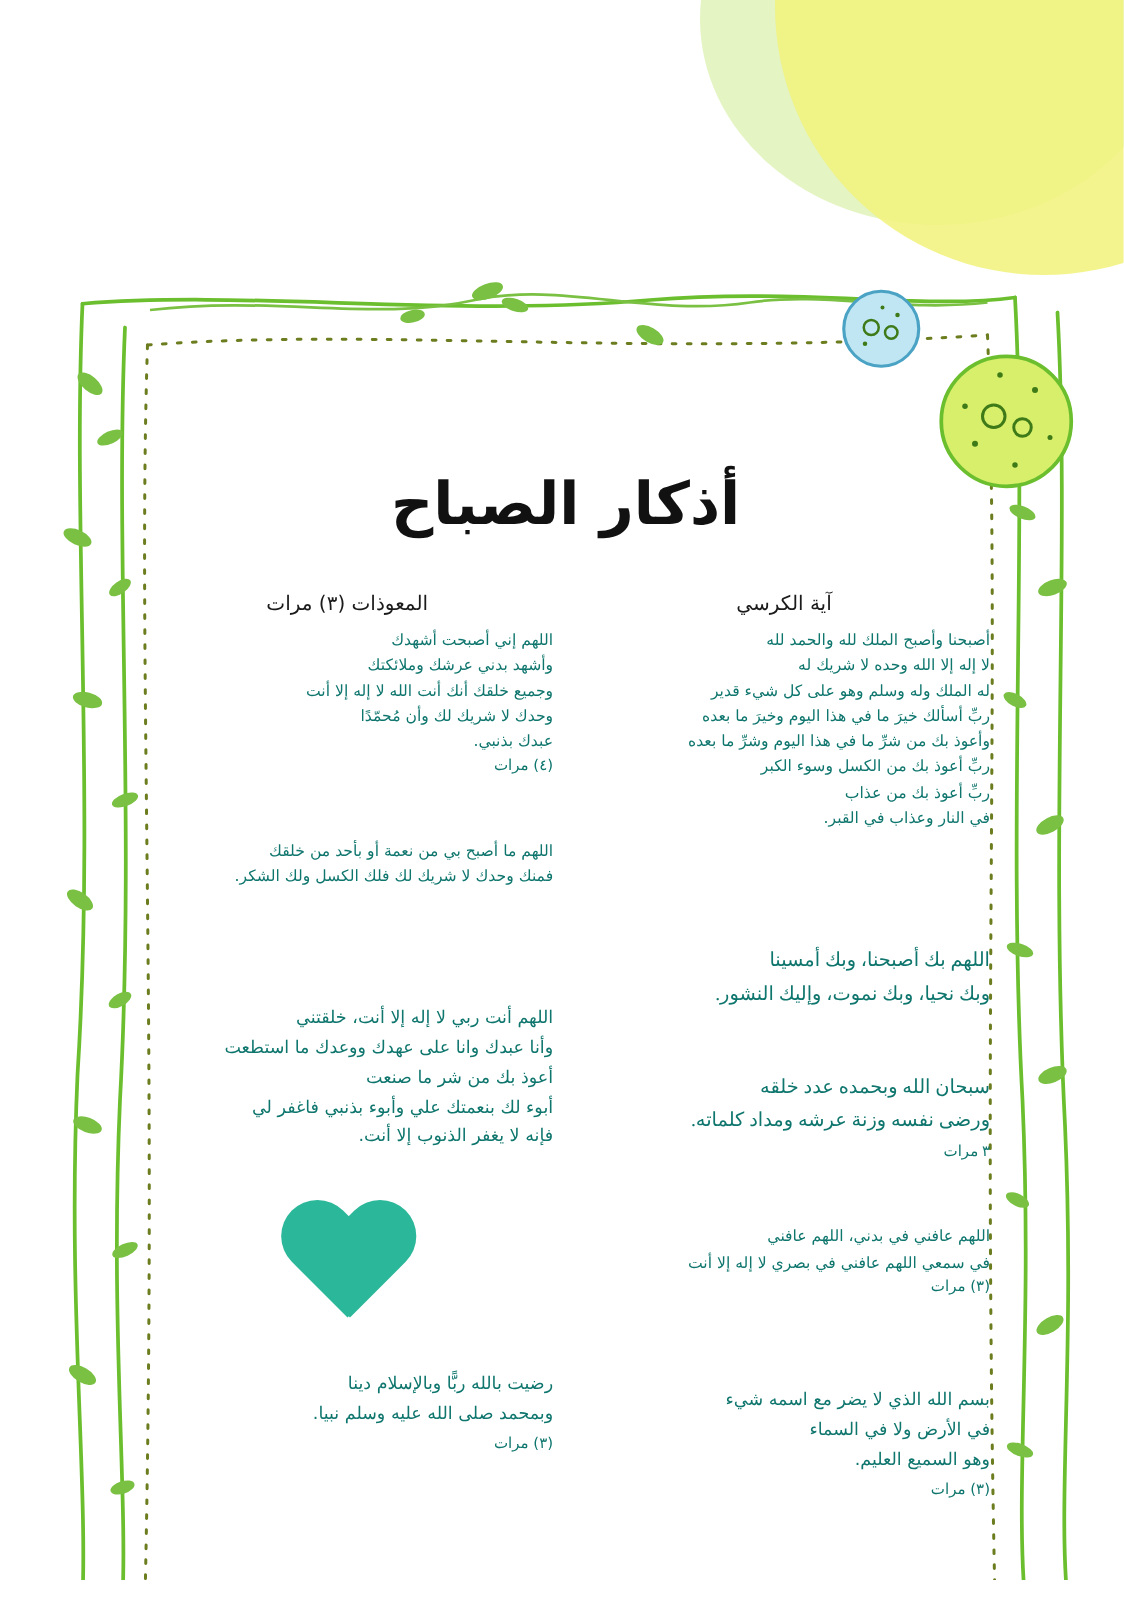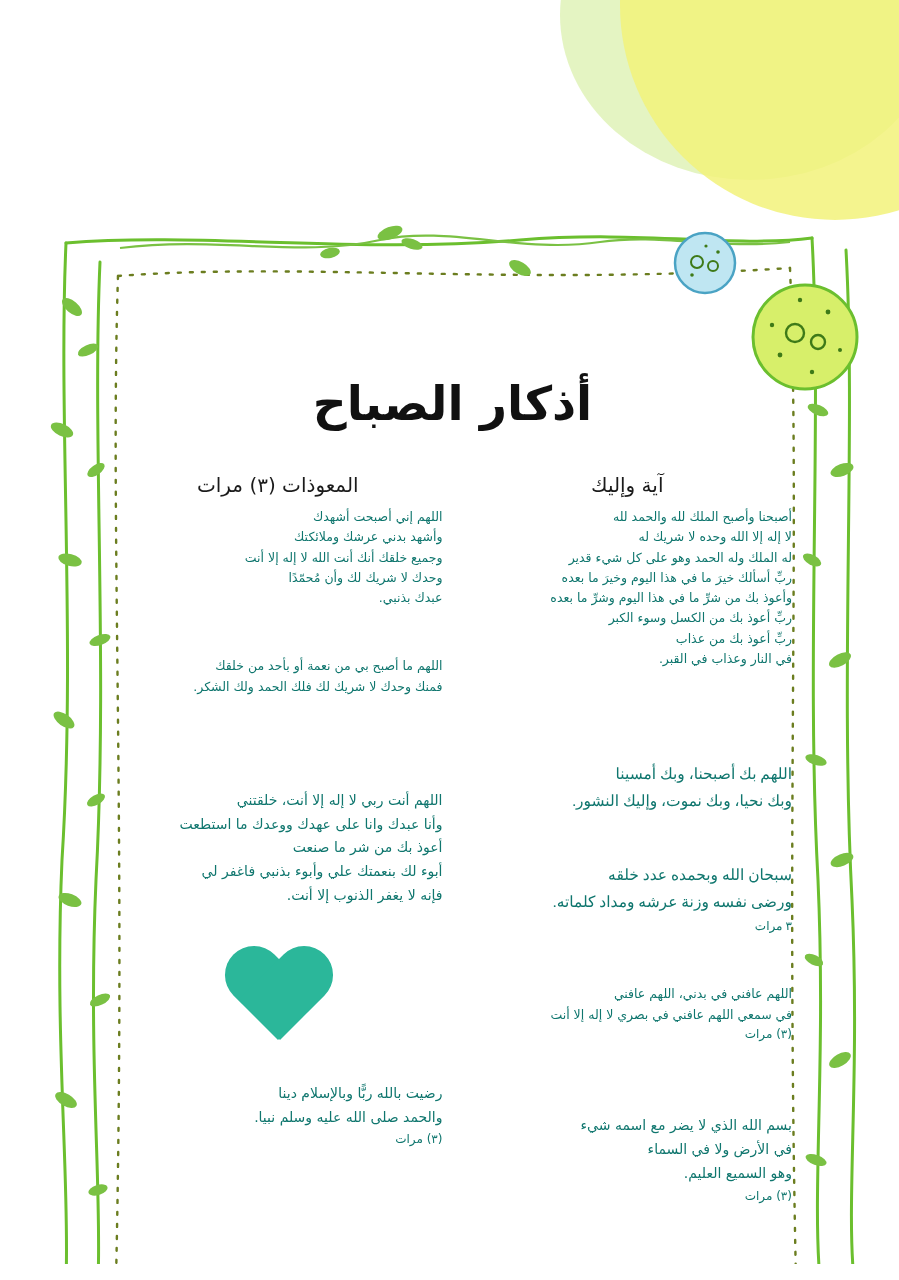"المعوذات (٣) مرات" .col-head { font-size: 20px -> 16px }
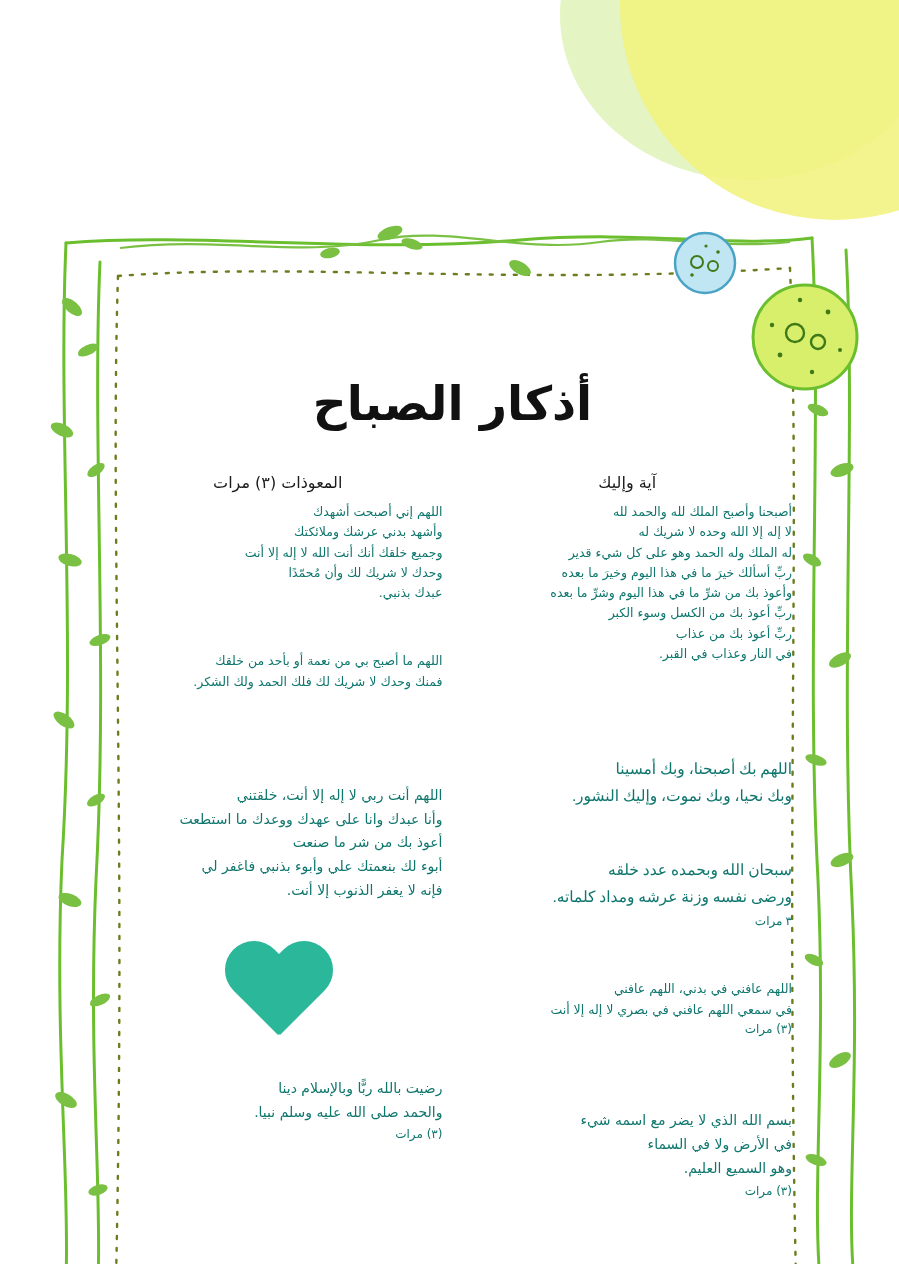"آية وإليك" div.col-head { text: وإليك -> الكرسي }
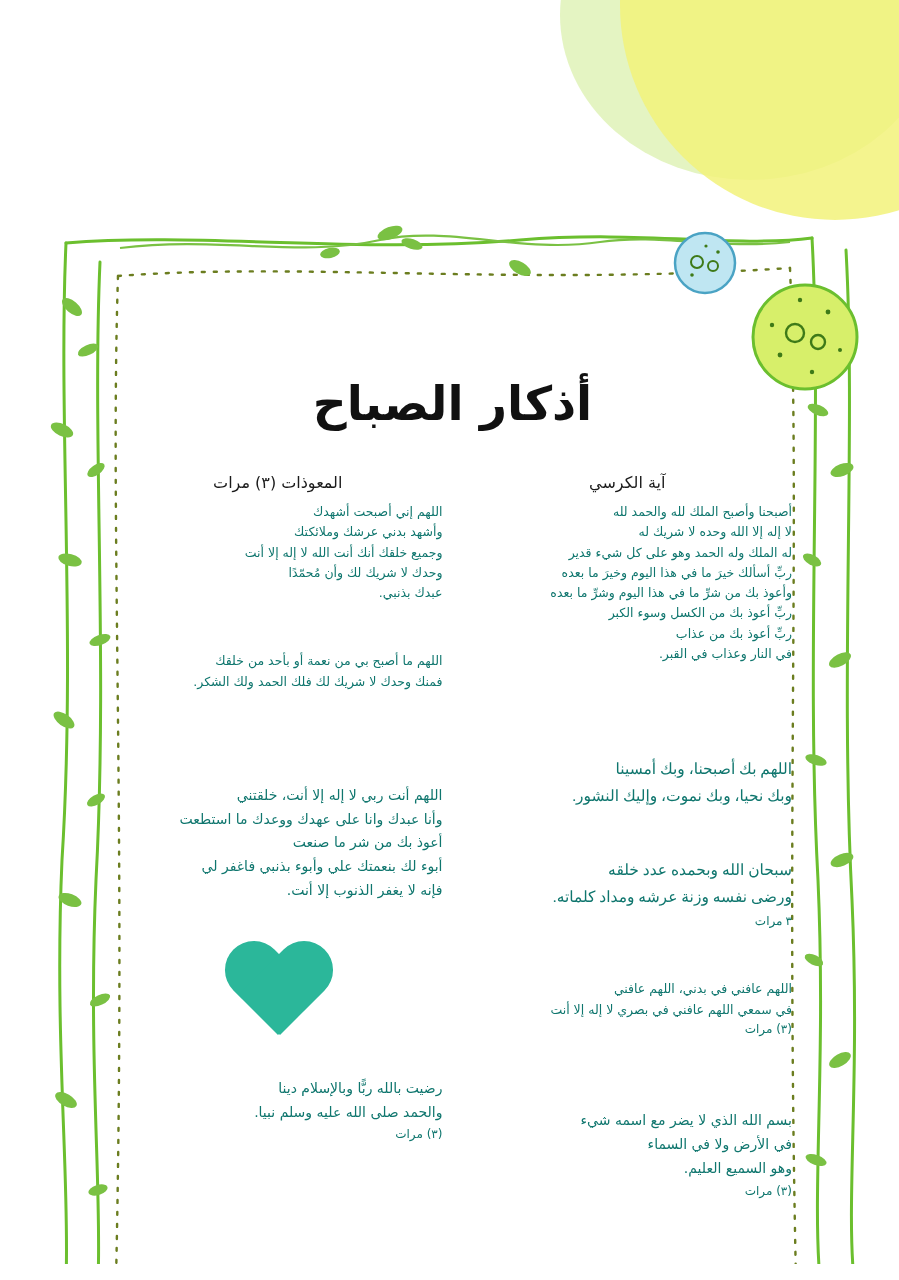"له الملك وله الحمد وهو" span { text: الحمد -> وسلم }
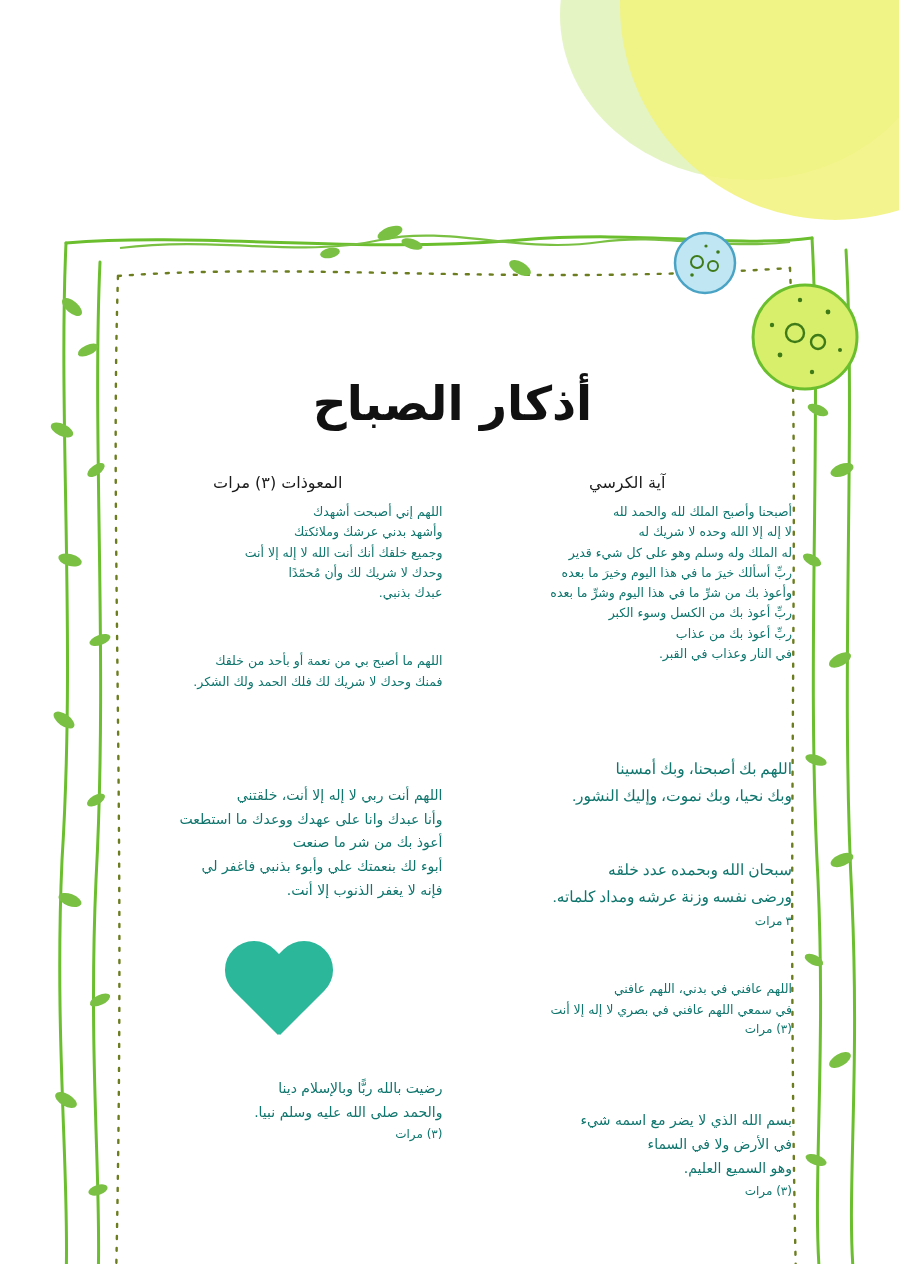"(٤) مرات" span.times { html: none -> <span>(٤) مرات</span> }
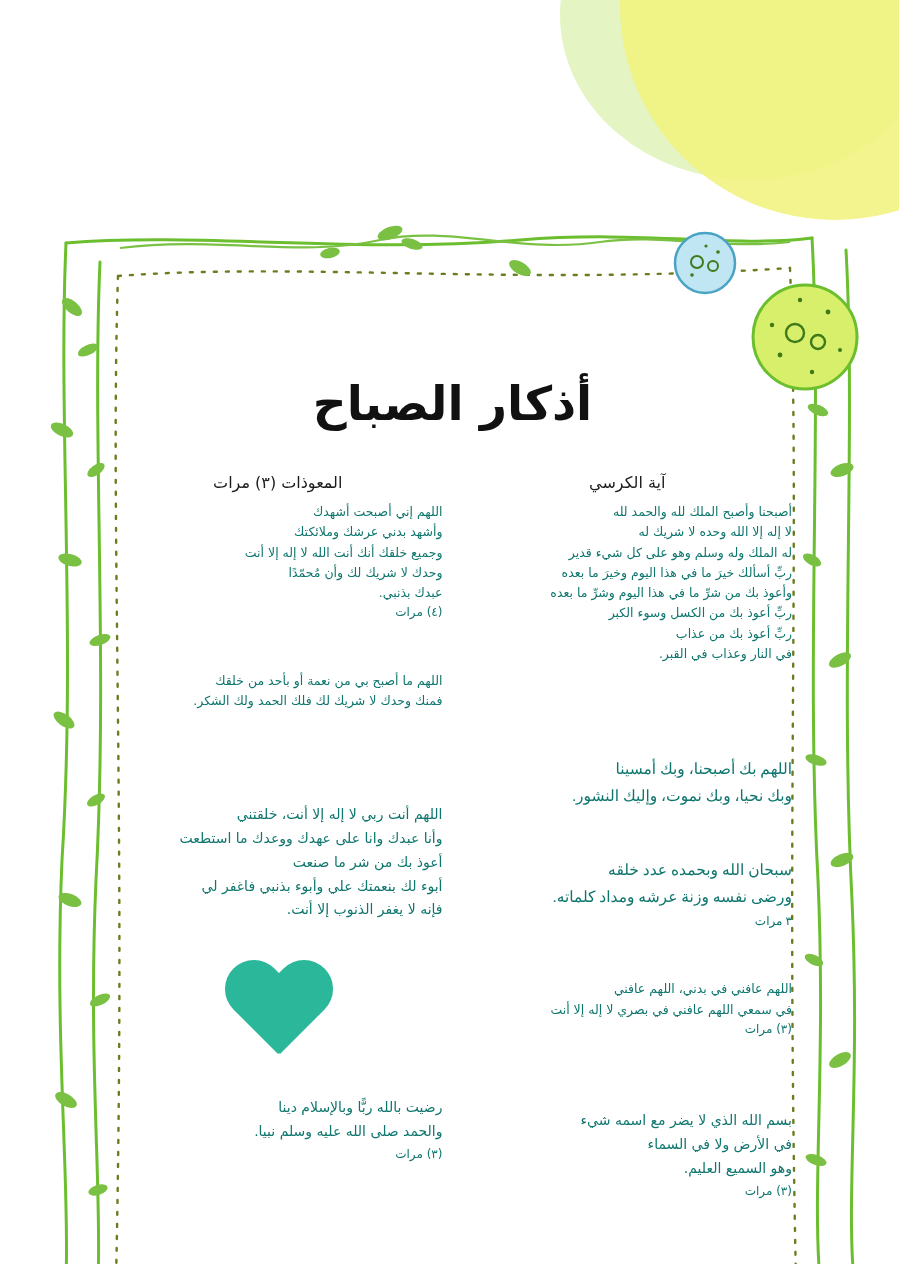"فمنك وحدك لا شريك لك" span { text: الحمد -> الكسل }
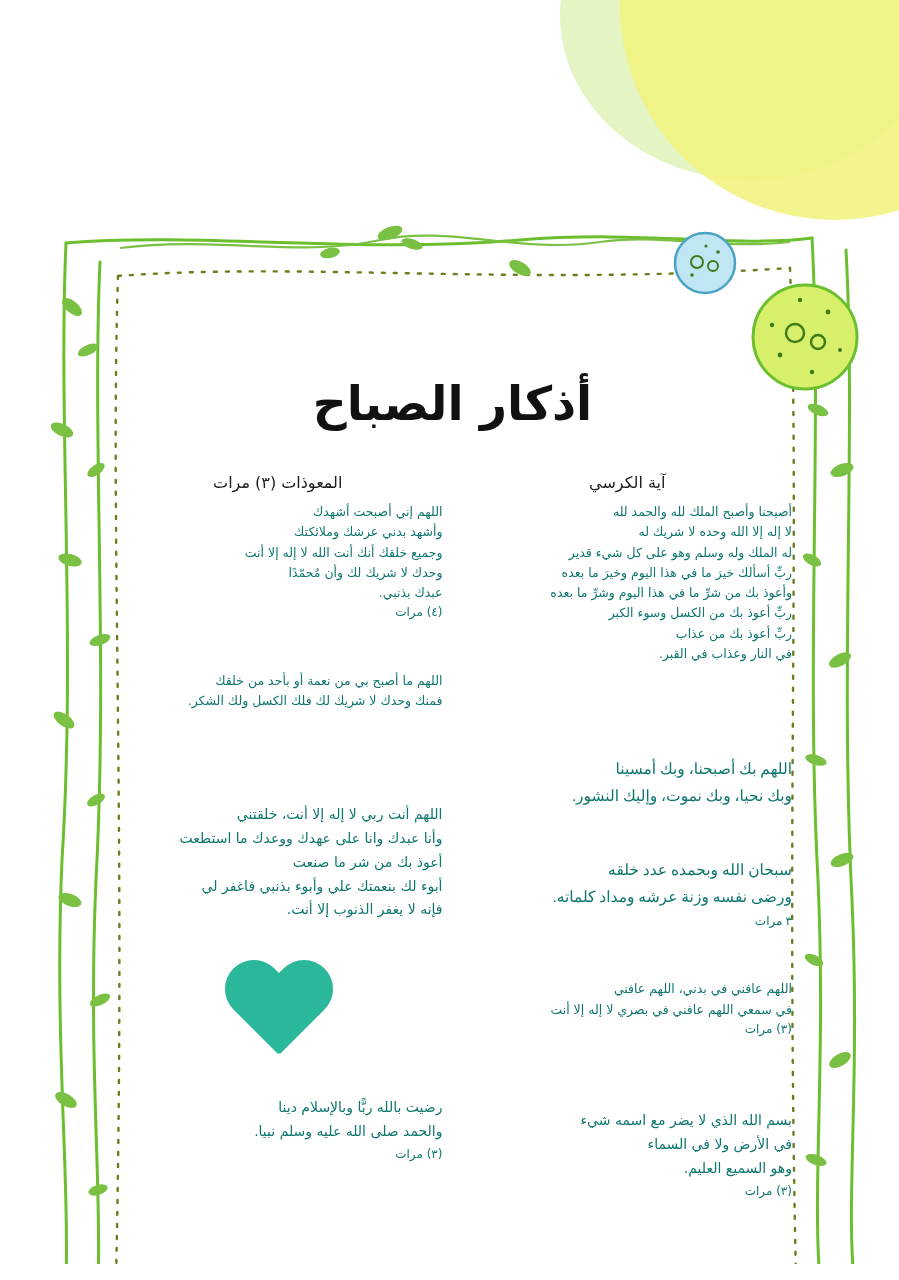"والحمد صلى الله عليه وسلم" span { text: والحمد -> وبمحمد }
